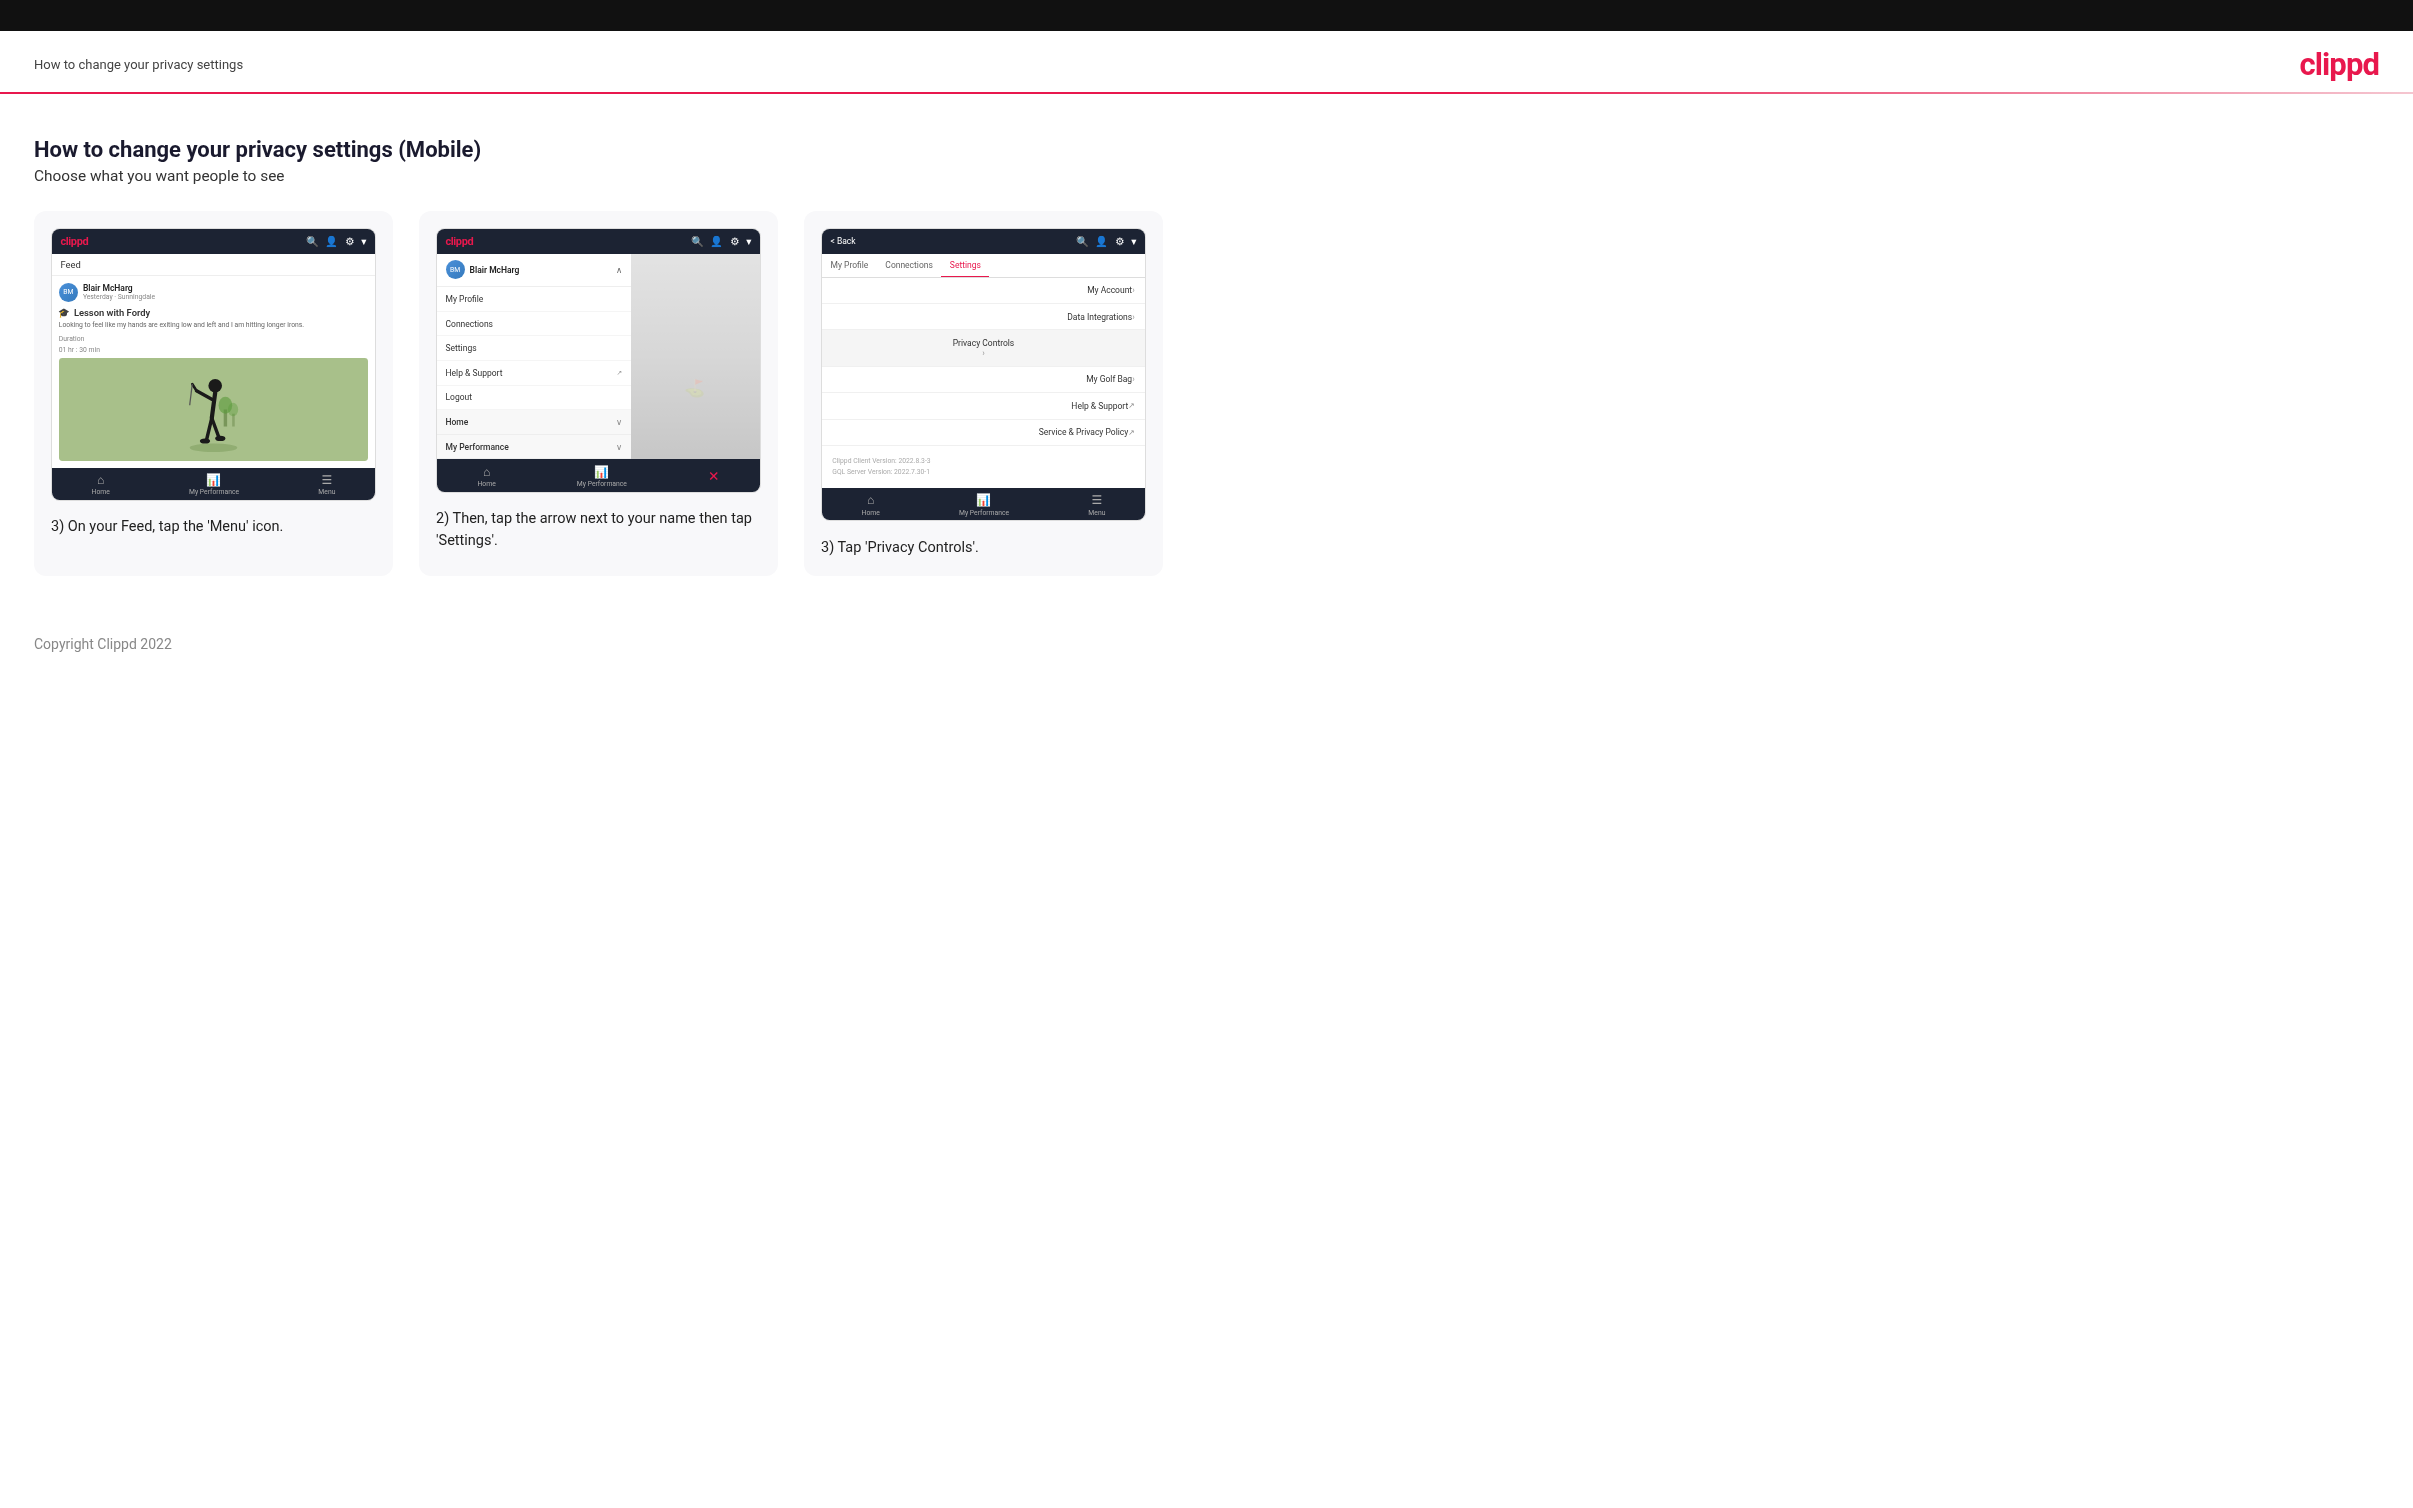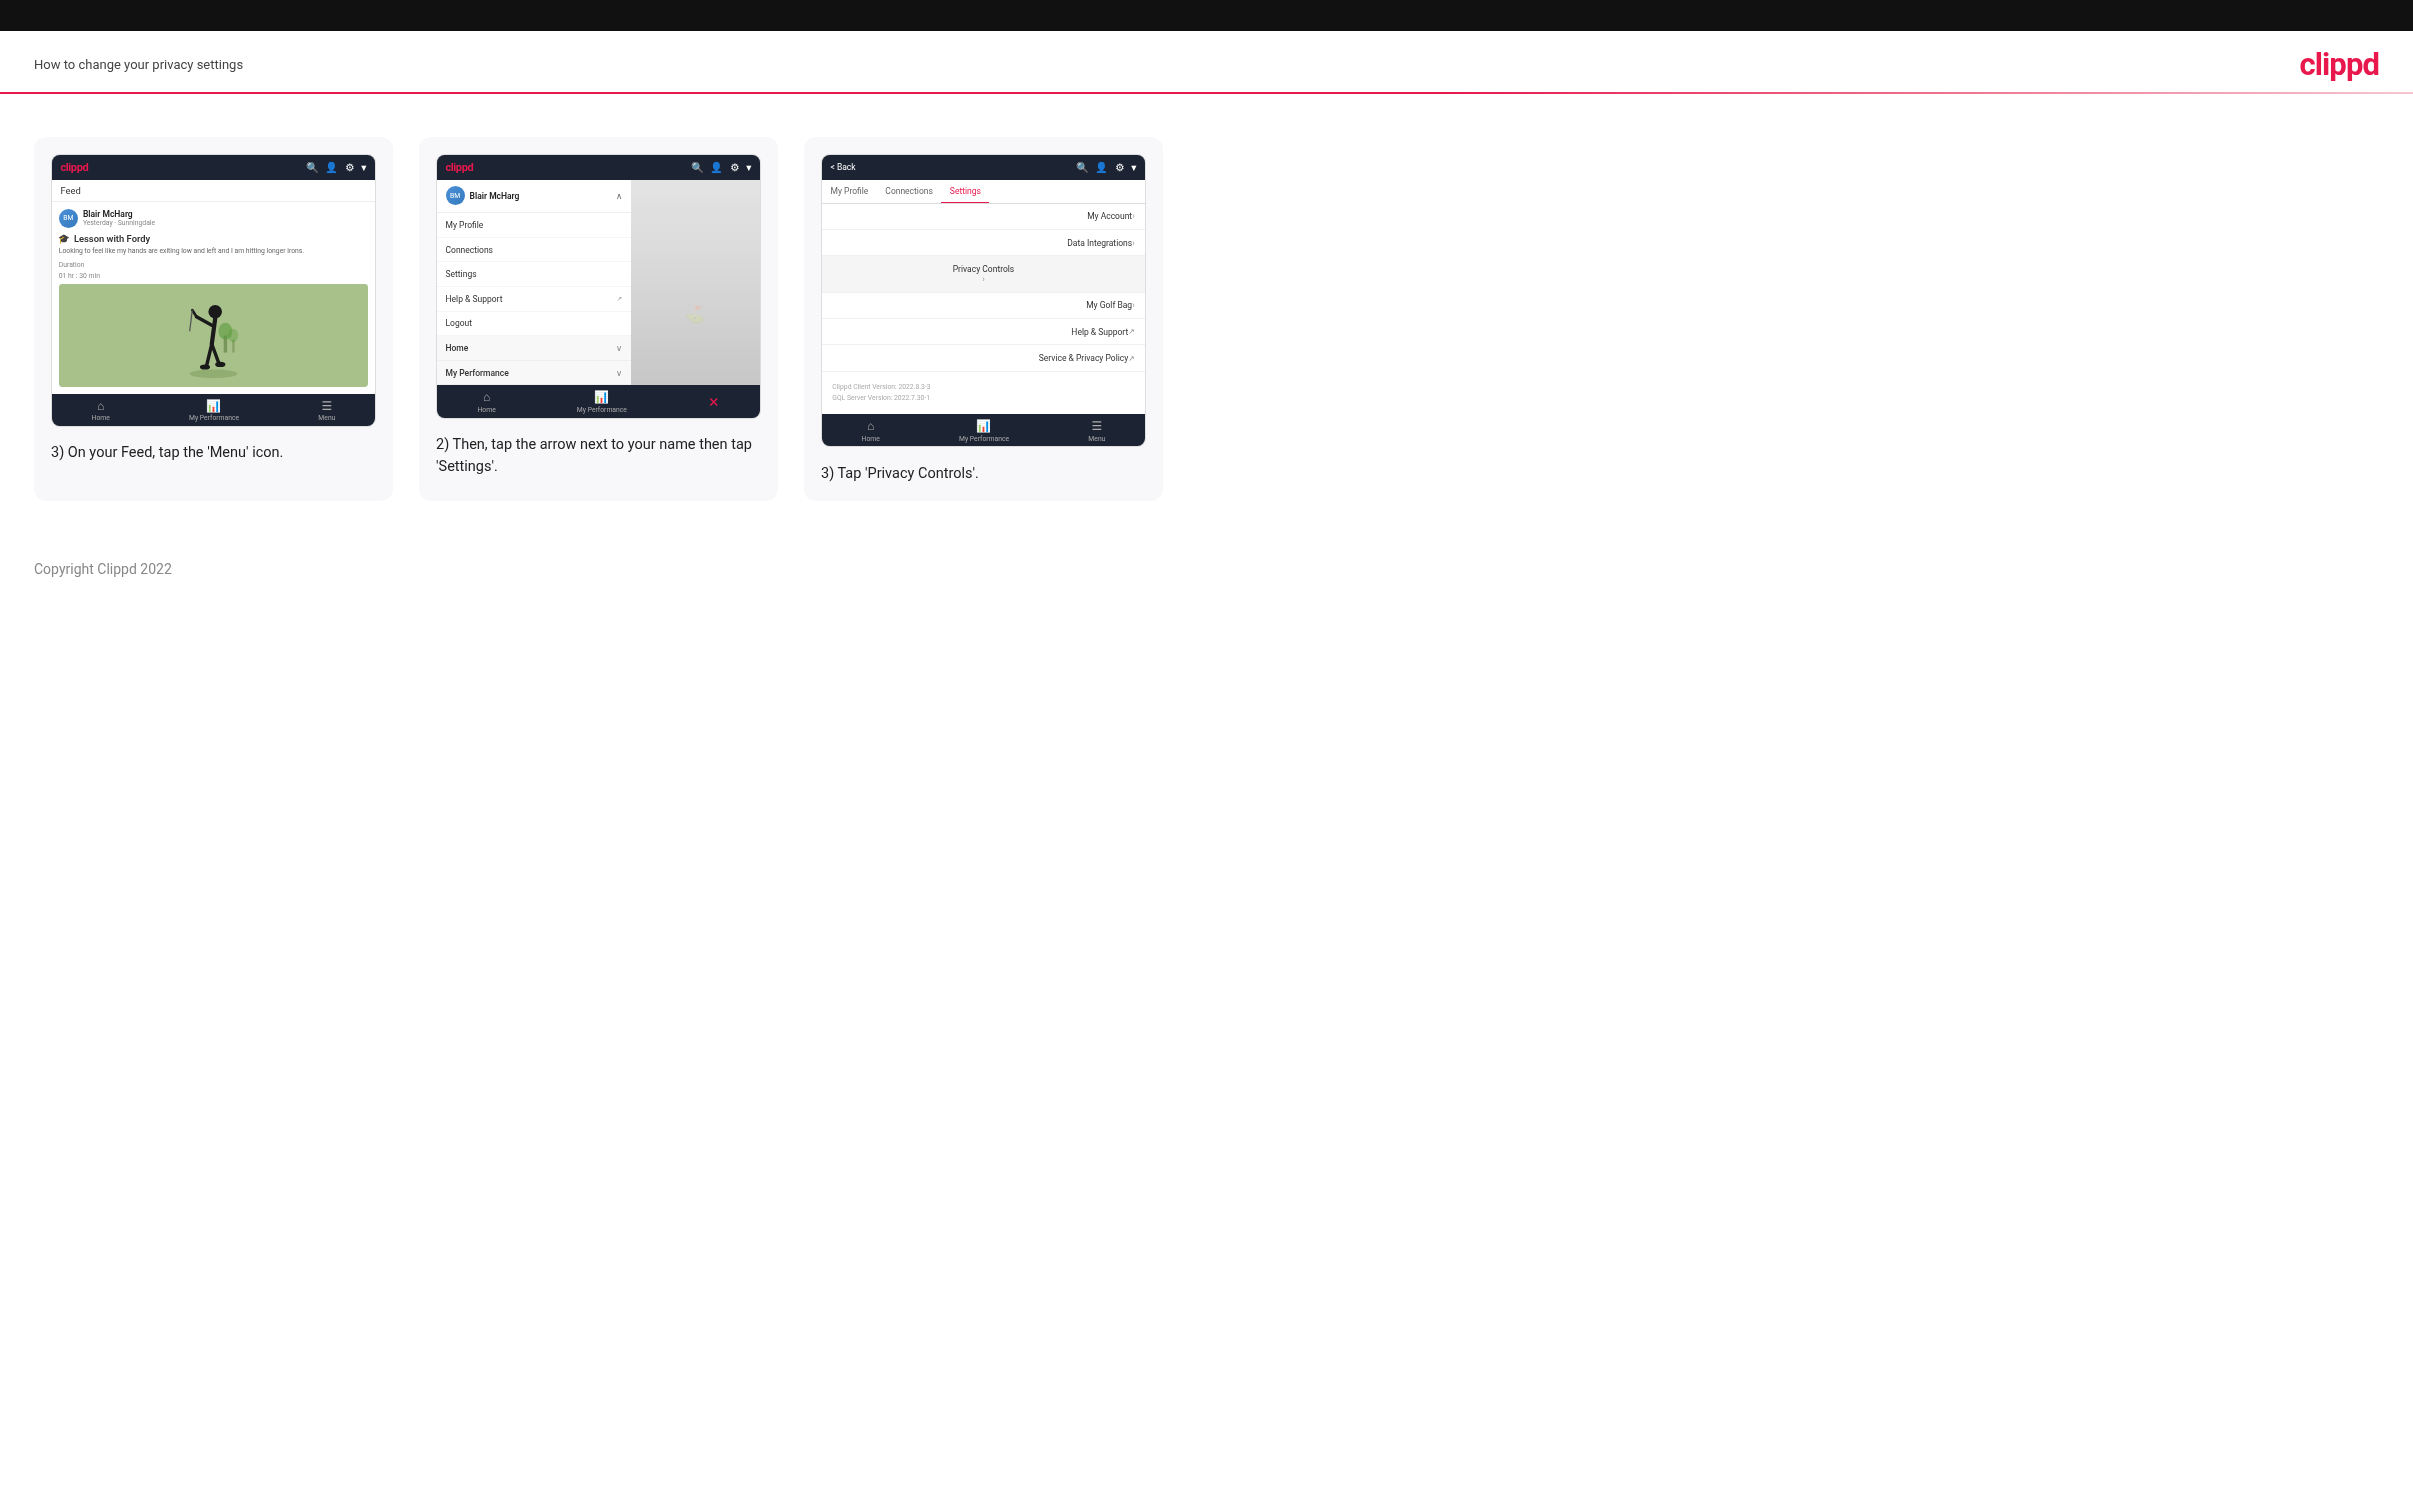"How to change your privacy settings (Mobile)" div.page-heading { html: none -> <div>How to change your privacy settings (Mobile)</div> }
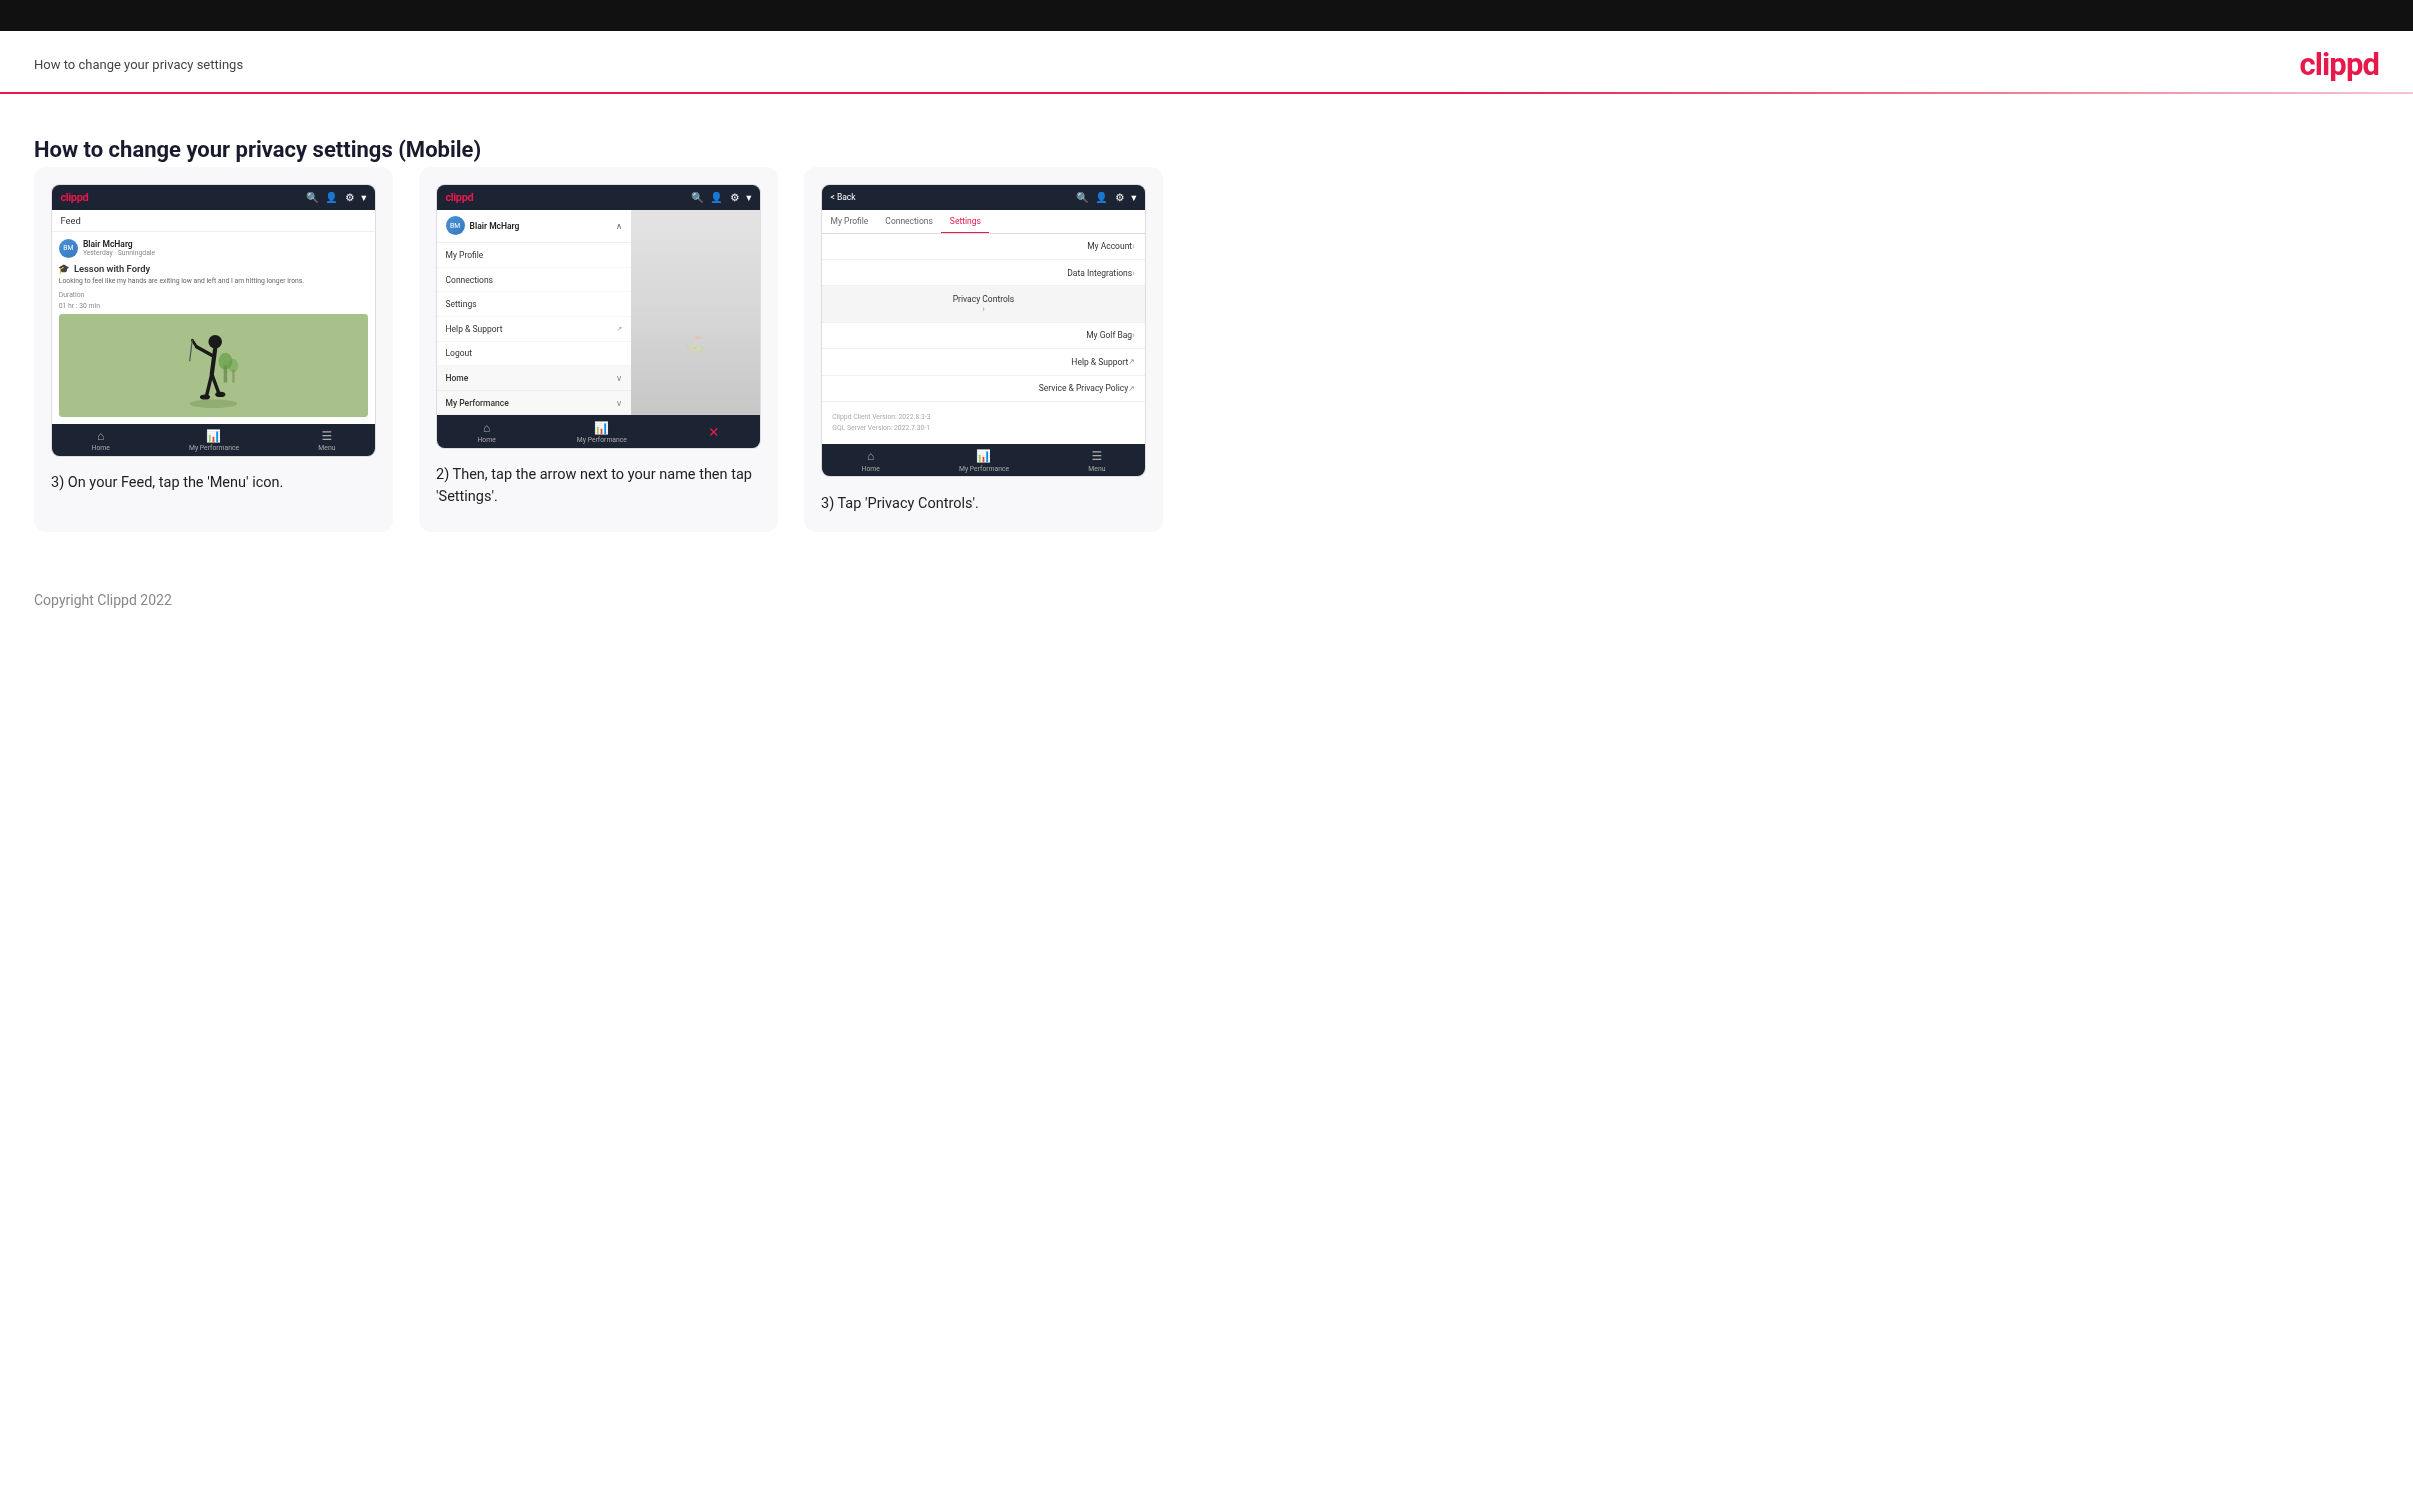"Choose what you want people" div.page-subheading { html: none -> <div>Choose what you want people to see</div> }
